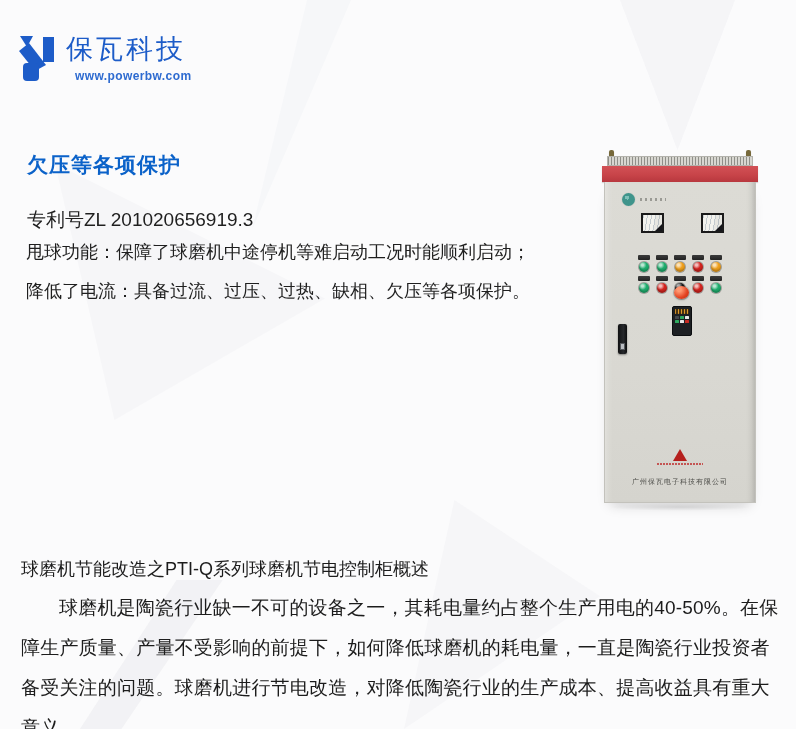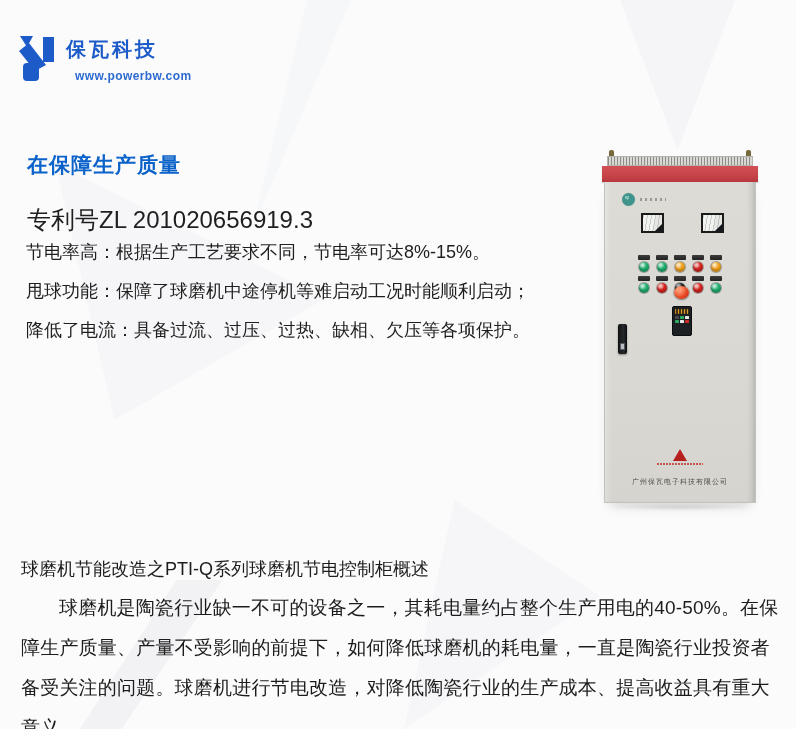"保瓦科技" .brand-name { font-size: 20px -> 27px; font-weight: bold -> normal }
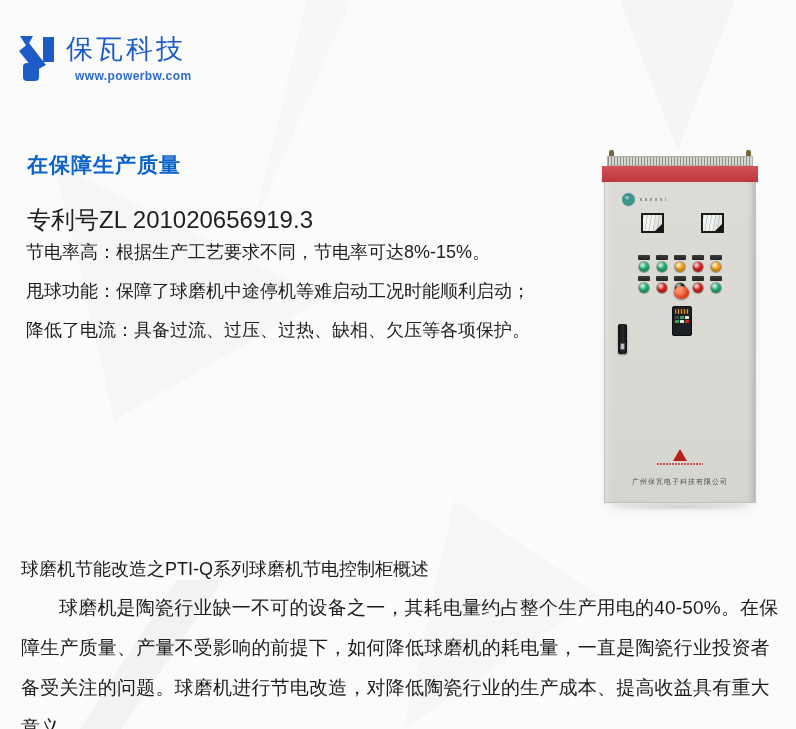"在保障生产质量" div.product-title { text: 在保障生产质量 -> 欠压等各项保护 }
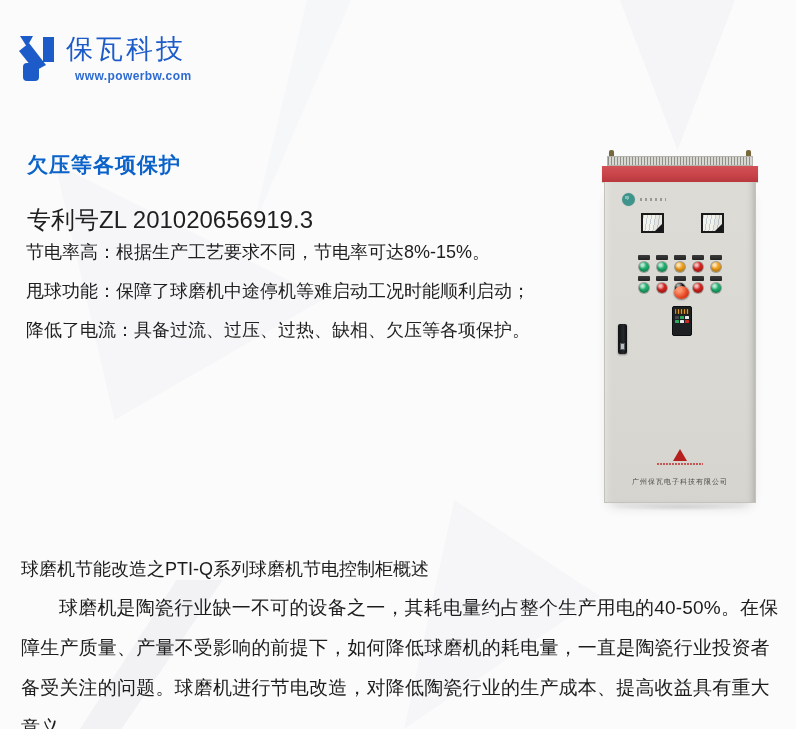"专利号ZL 201020656919.3" .patent-line { font-size: 24px -> 19px }
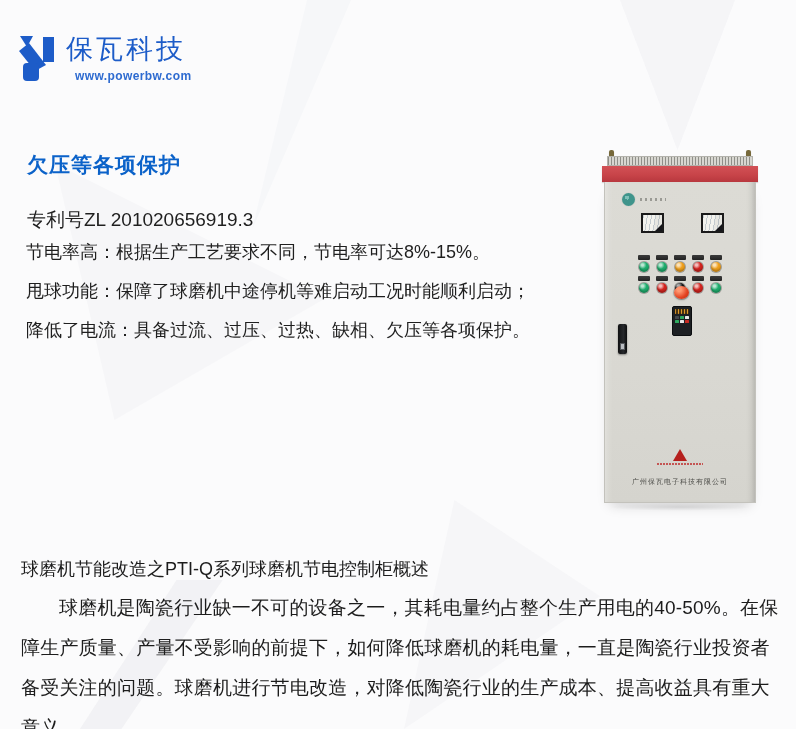"节电率高：根据生产工艺要求不同，节电率可达8%-15%。" div.feature-line { html: <div>节电率高：根据生产工艺要求不同，节电率可达8%-15%。</div> -> none }
